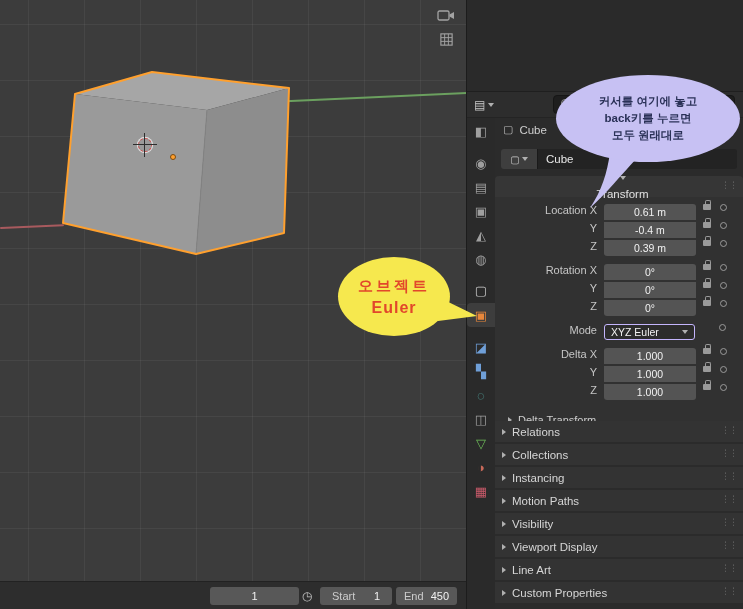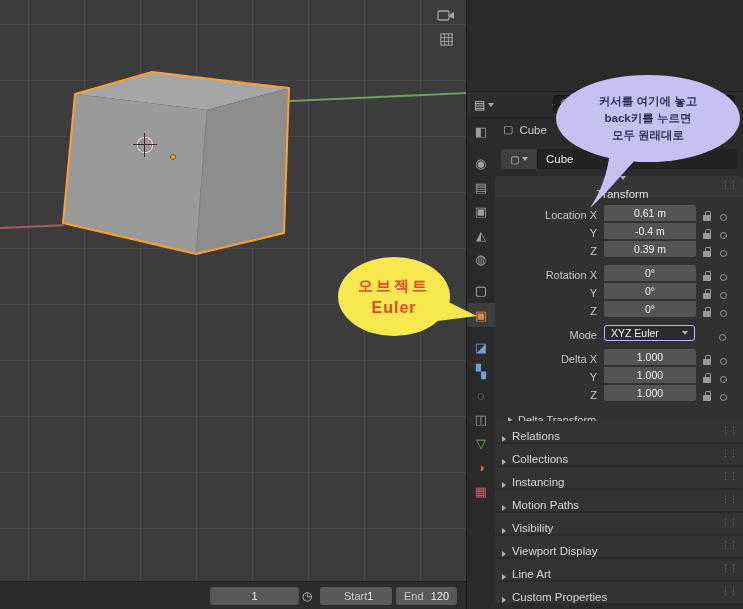"Location X" .trow { align-items: flex-end -> flex-start }
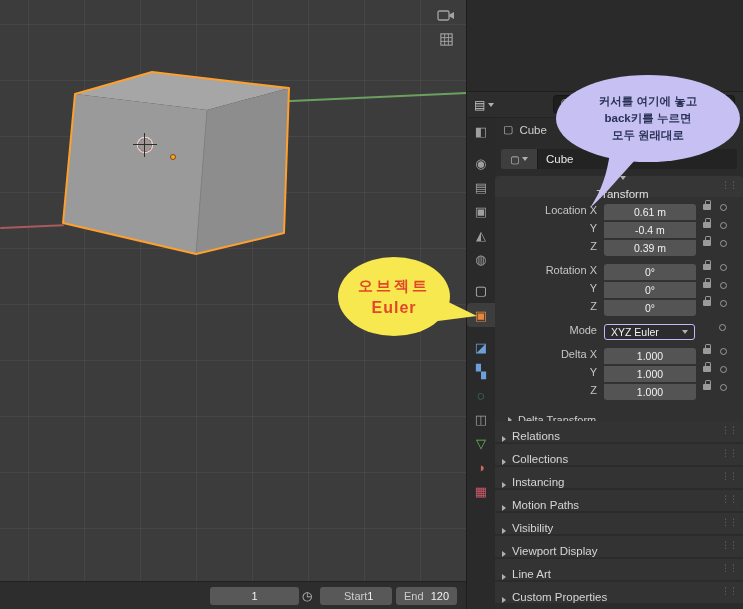"Relations" .cpanel { align-items: flex-end -> center }
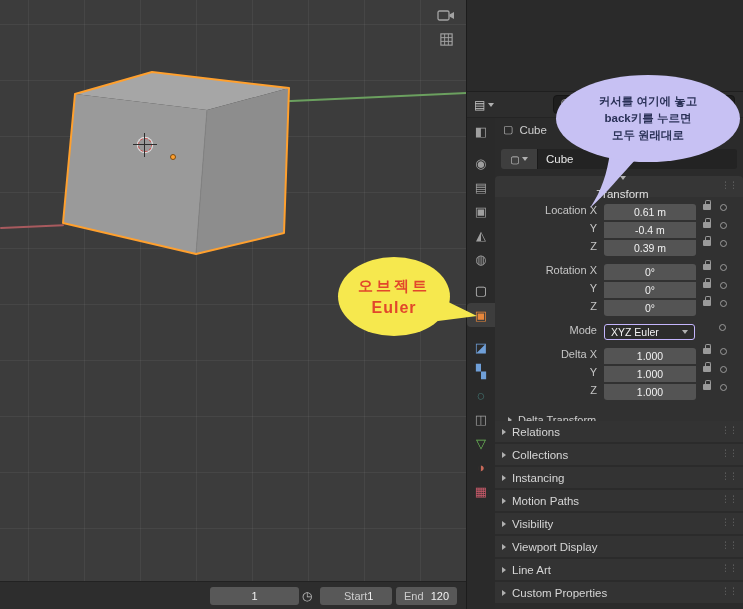"Start" .tl-start { padding: 0 24px -> 0 12px }
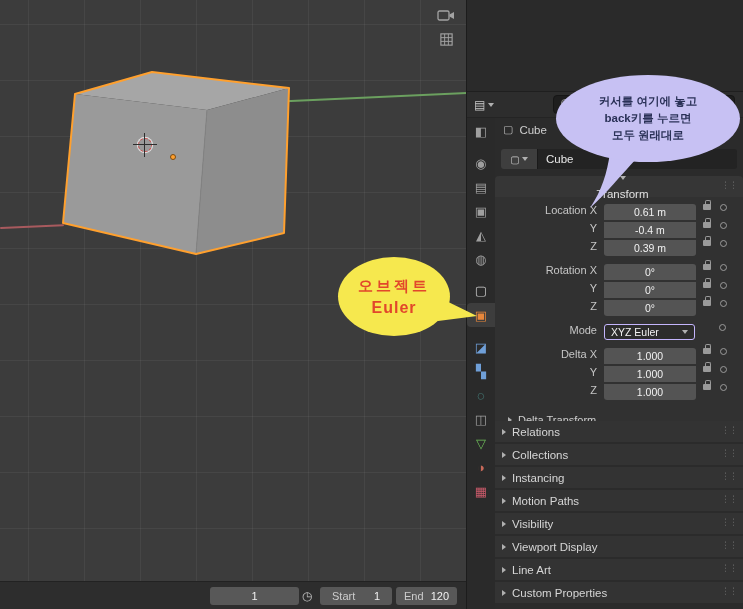"120" span { text: 120 -> 450 }
